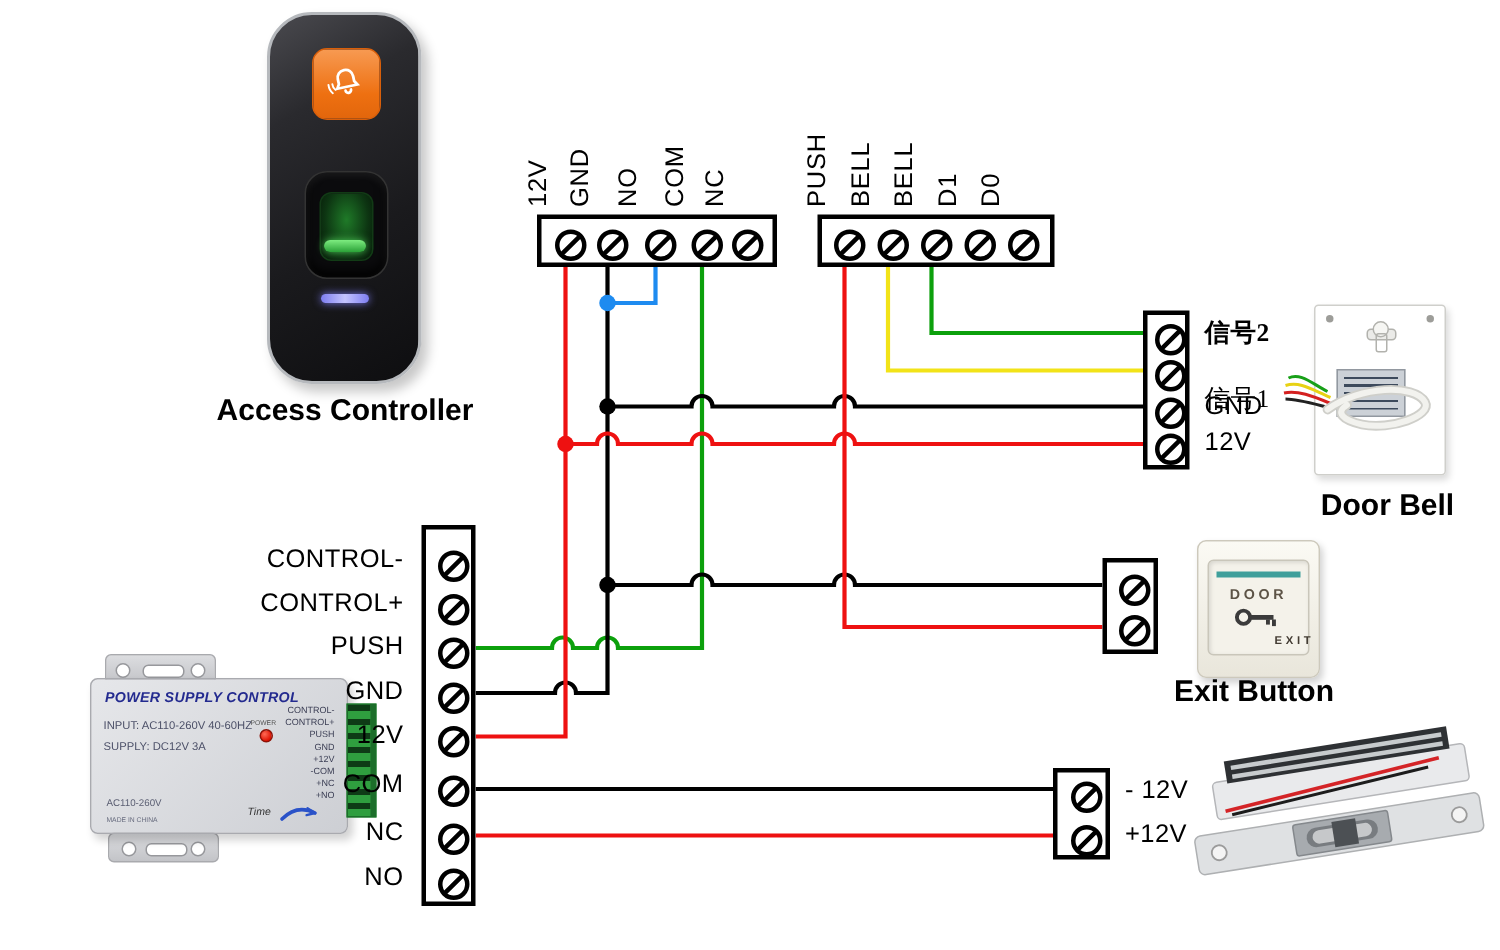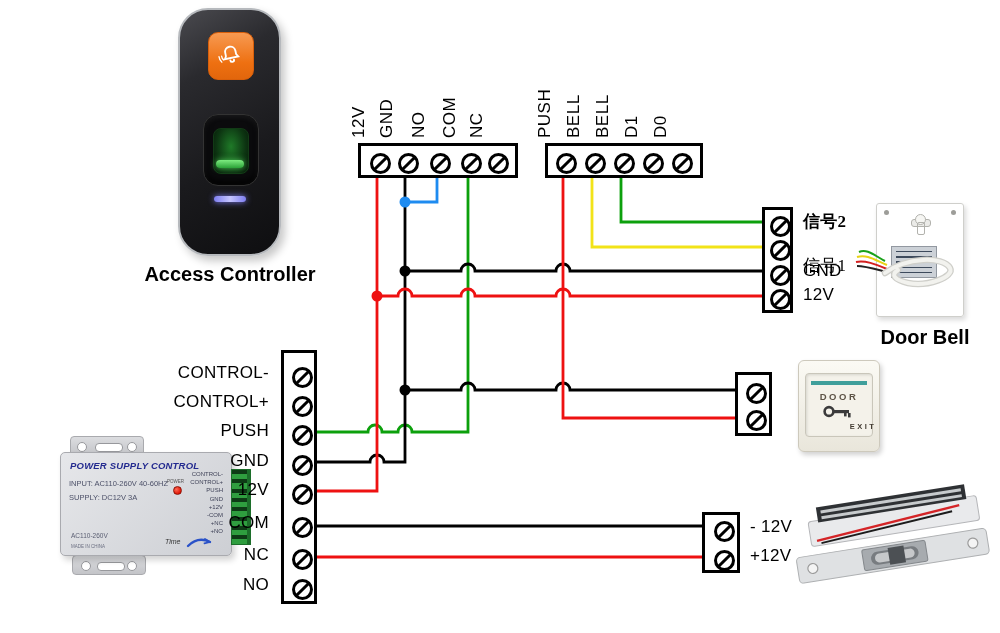"Exit Button" div.caption { html: none -> <div>Exit Button</div> }
